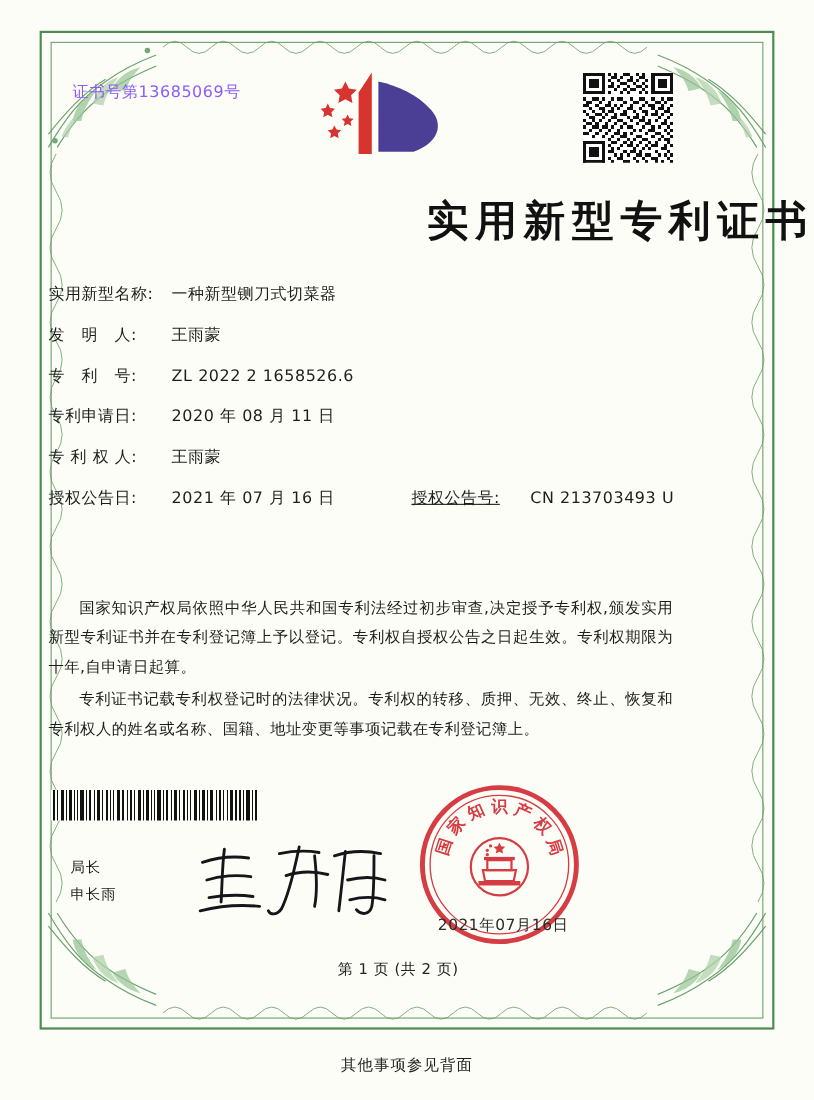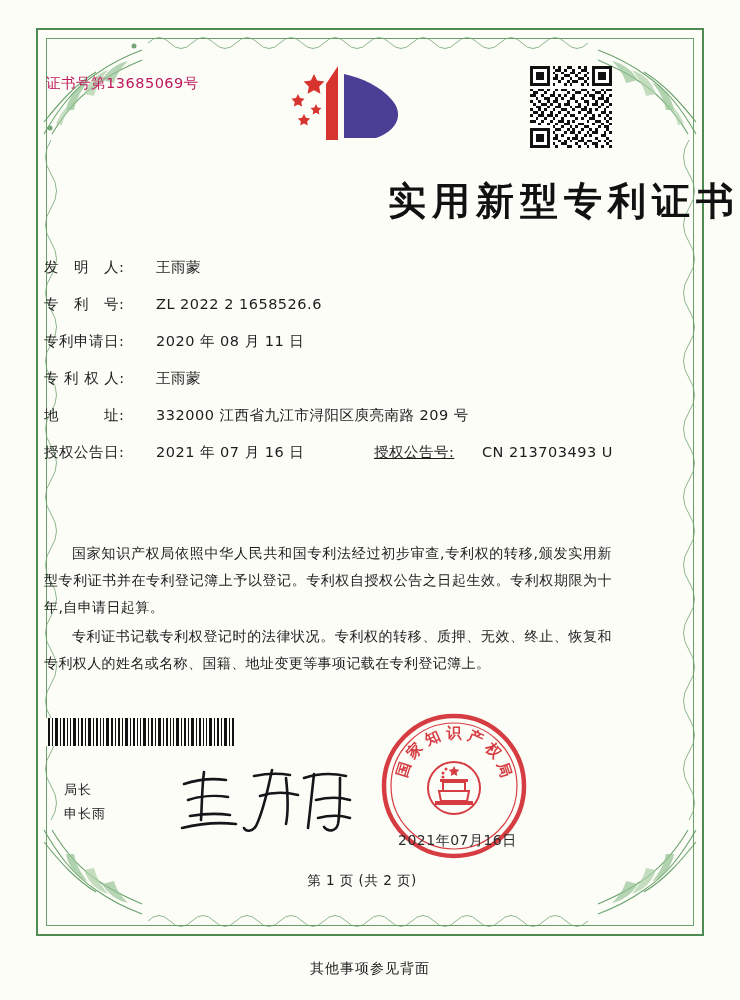"证书号第13685069号" .cert-no { color: #be185d -> #8b5cf6; padding-left: none -> 20px }
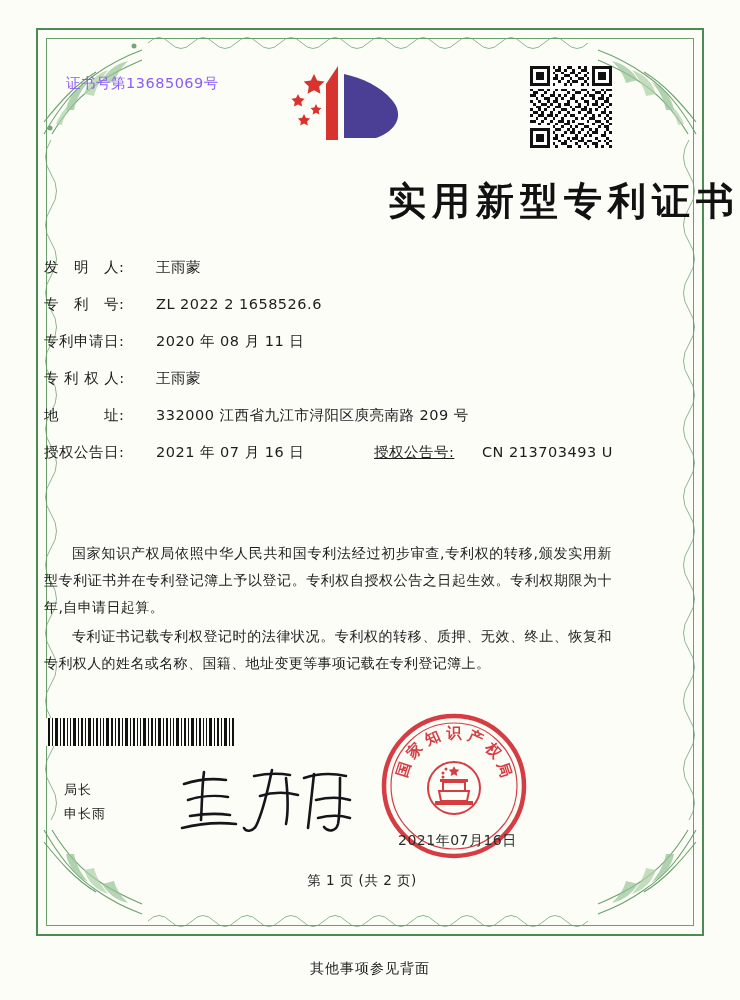"实用新型名称:" div.frow { html: none -> <div> <div>实用新型名称:</div> <div>一种新型铡刀式切菜器</div> </div> }
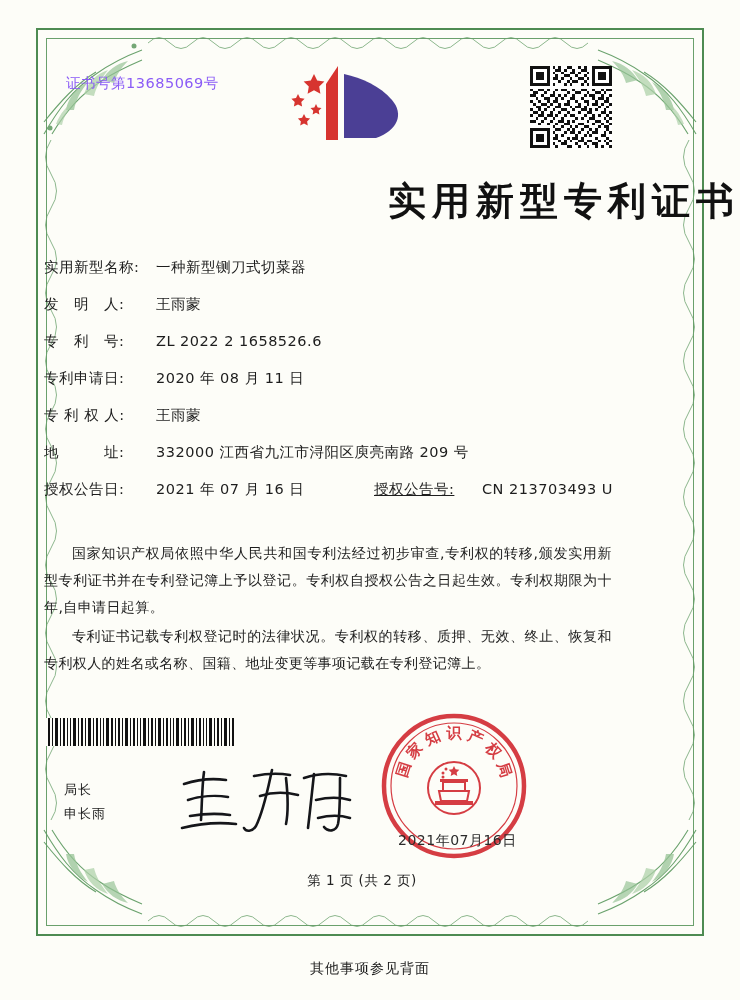"地 址:" div.frow { html: <div> <div>地 址:</div> <div>332000 江西省九江市浔阳区庾亮南路 209 号</div> </div> -> none }
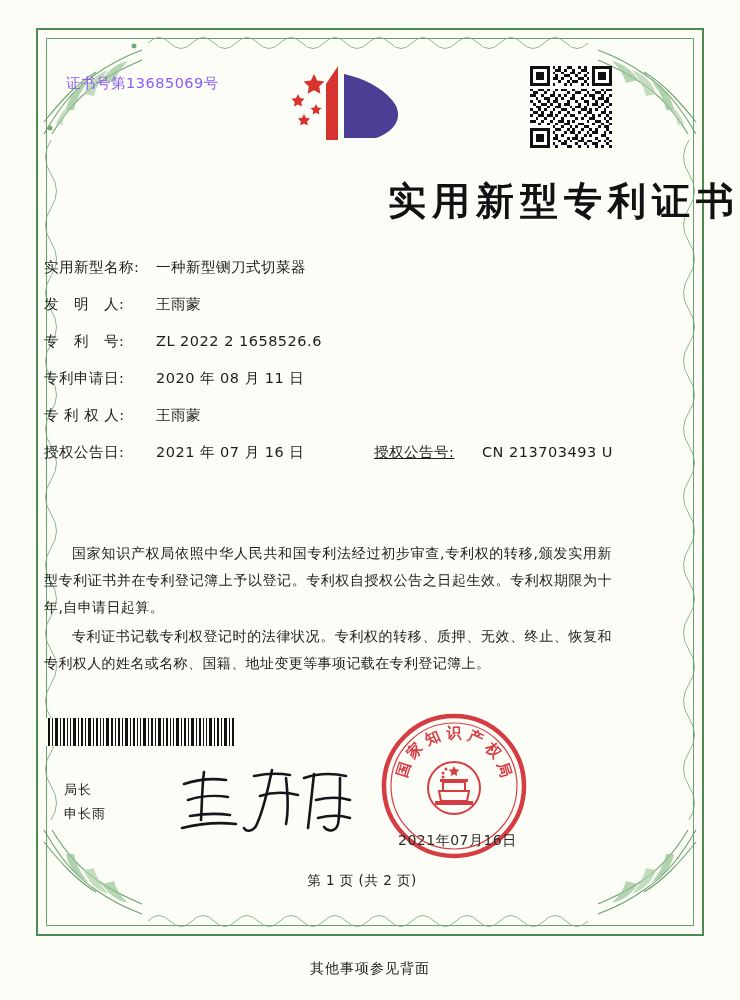"国家知识产权局依照中华人民共和国专利法经过初步审查,专利权的转移,颁发实用新型专" div.para { text: ,专利权的转移 -> ,决定授予专利权 }
